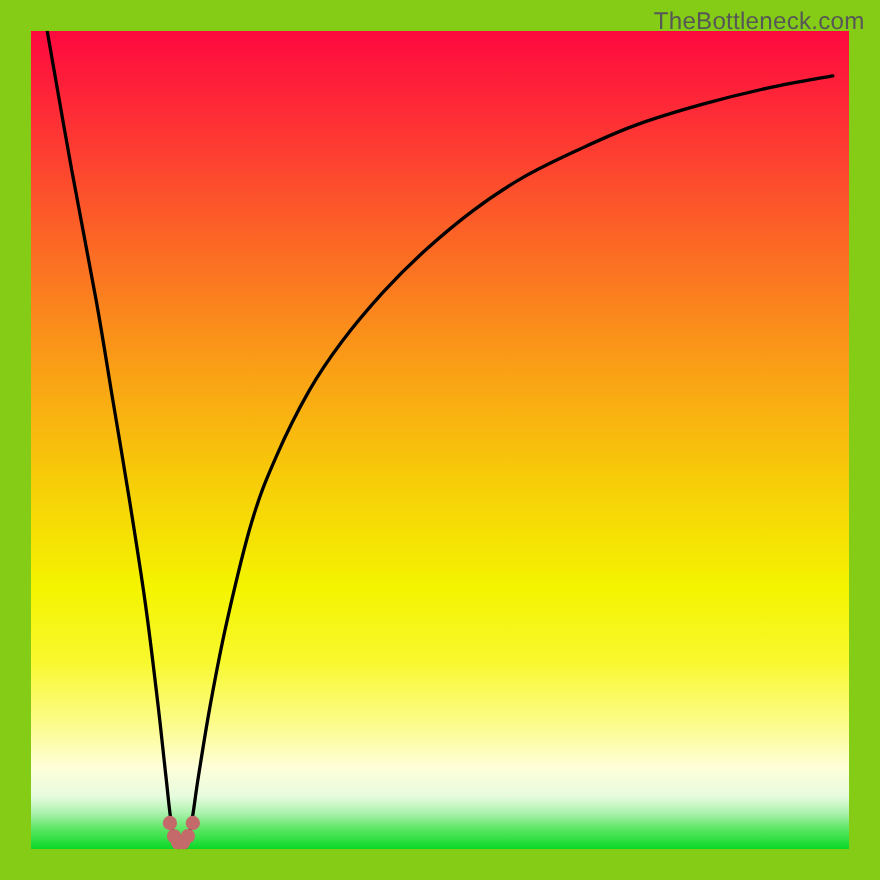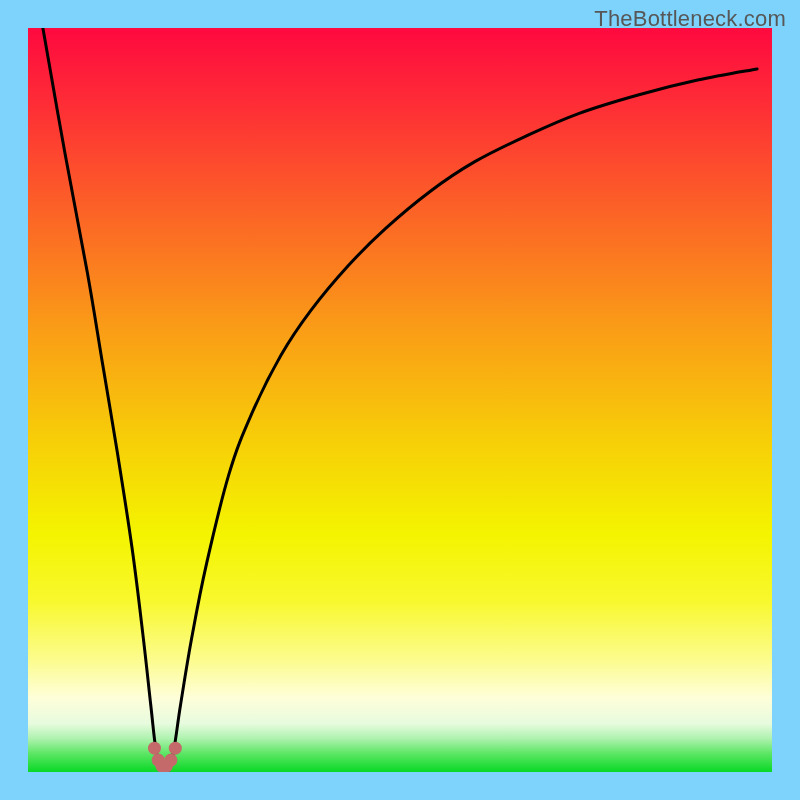"TheBottleneck.com" .frame { background: #7dd3fc -> #84cc16 }
